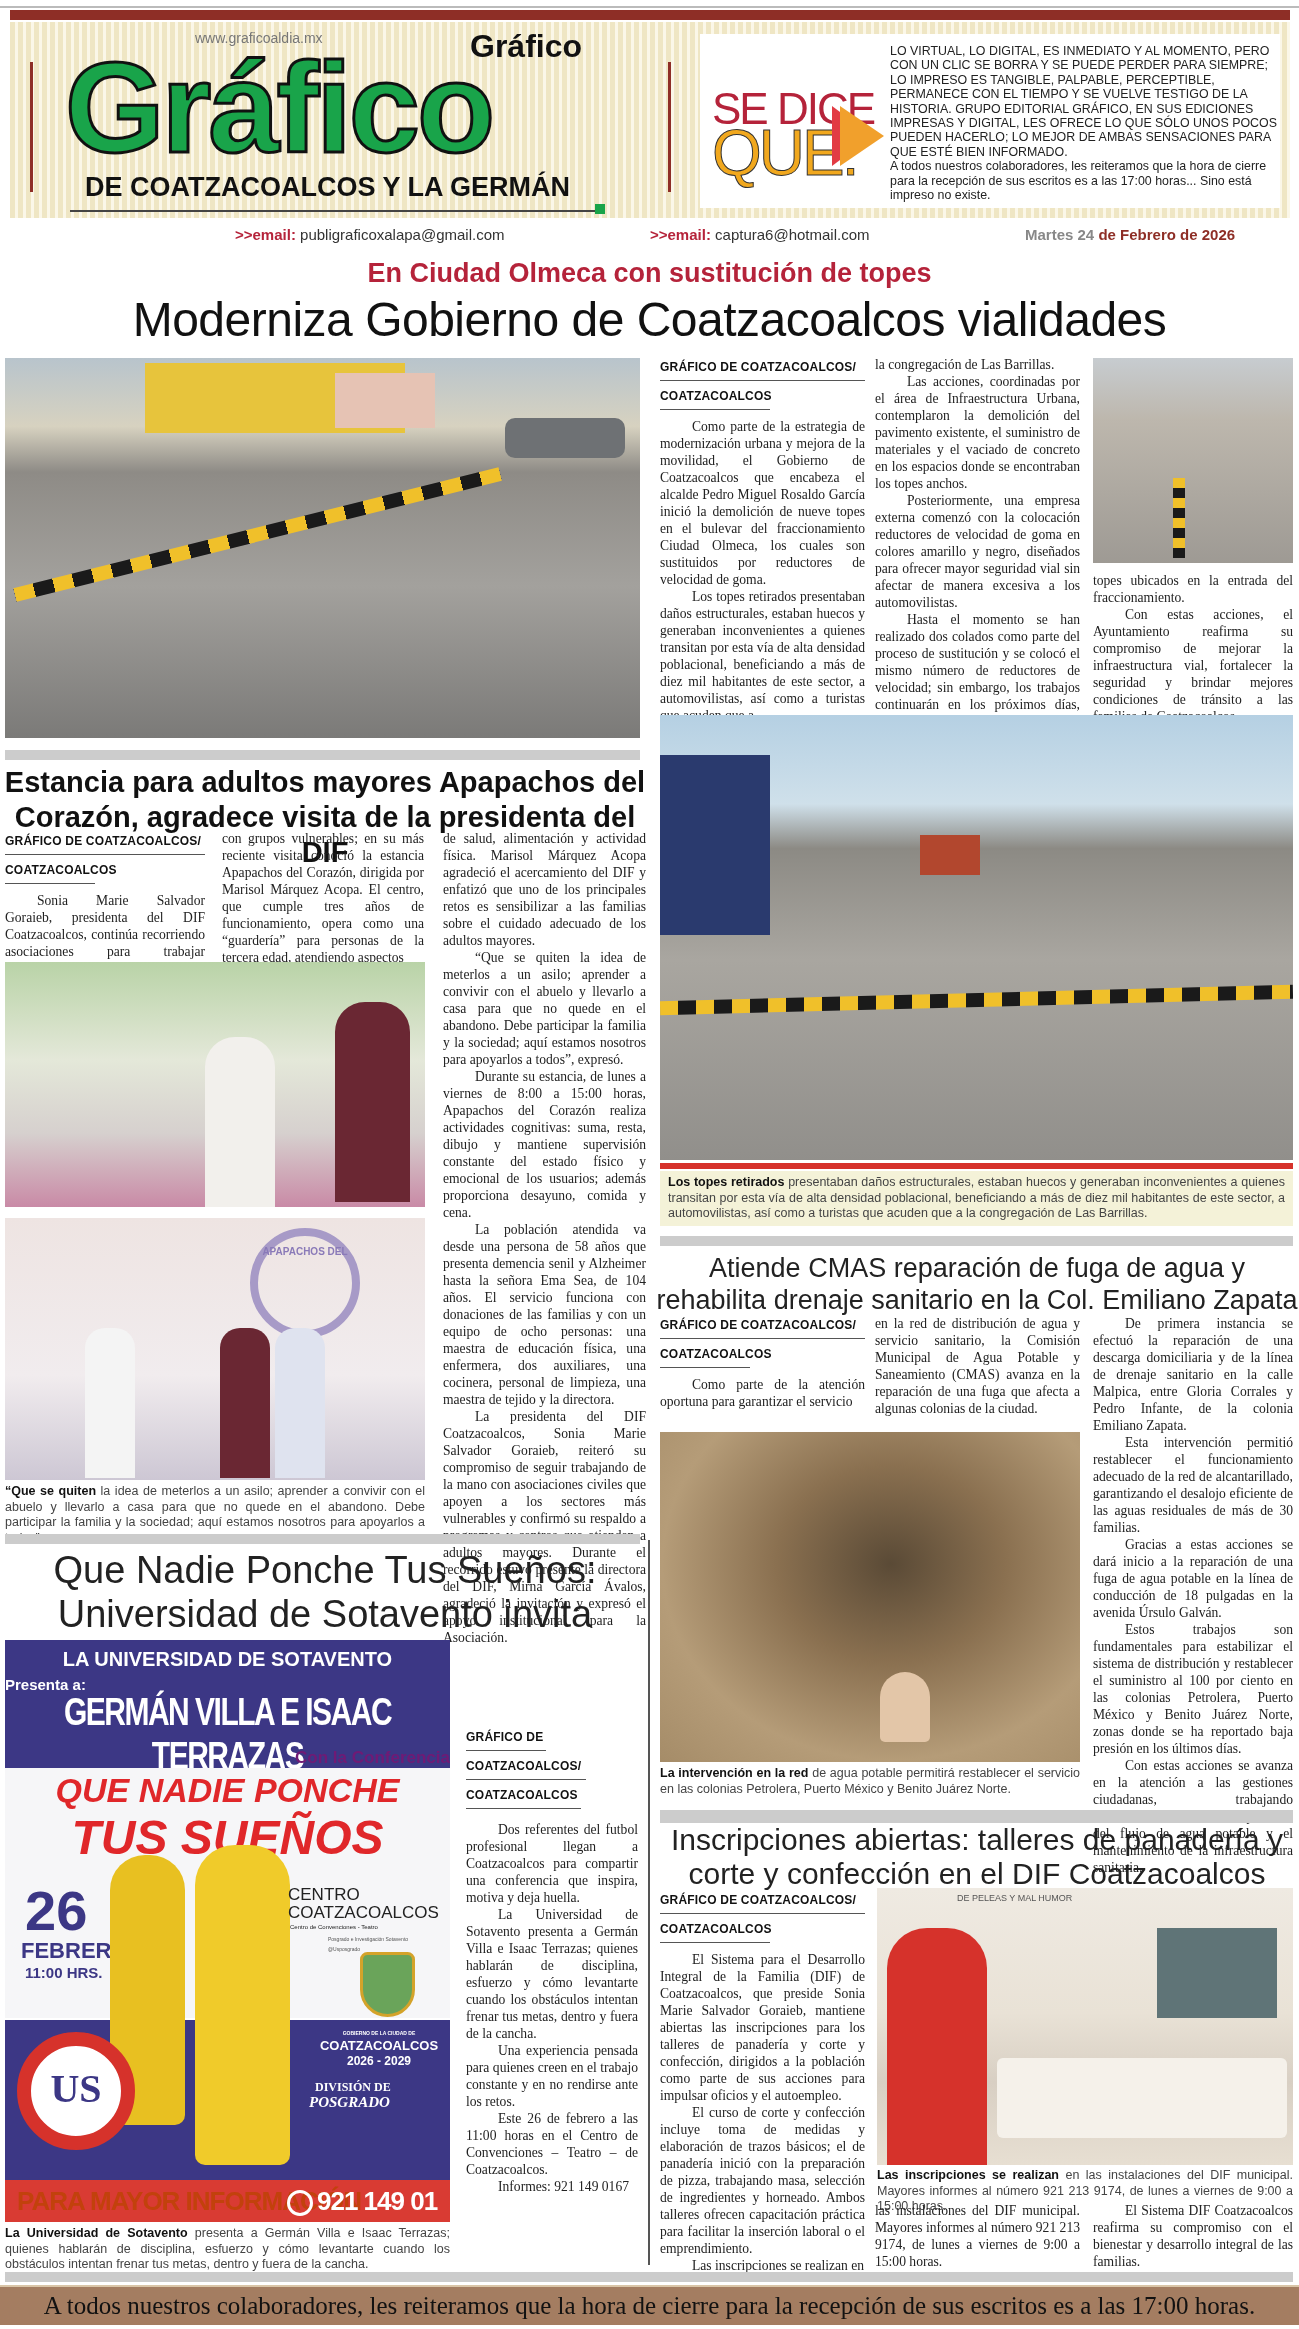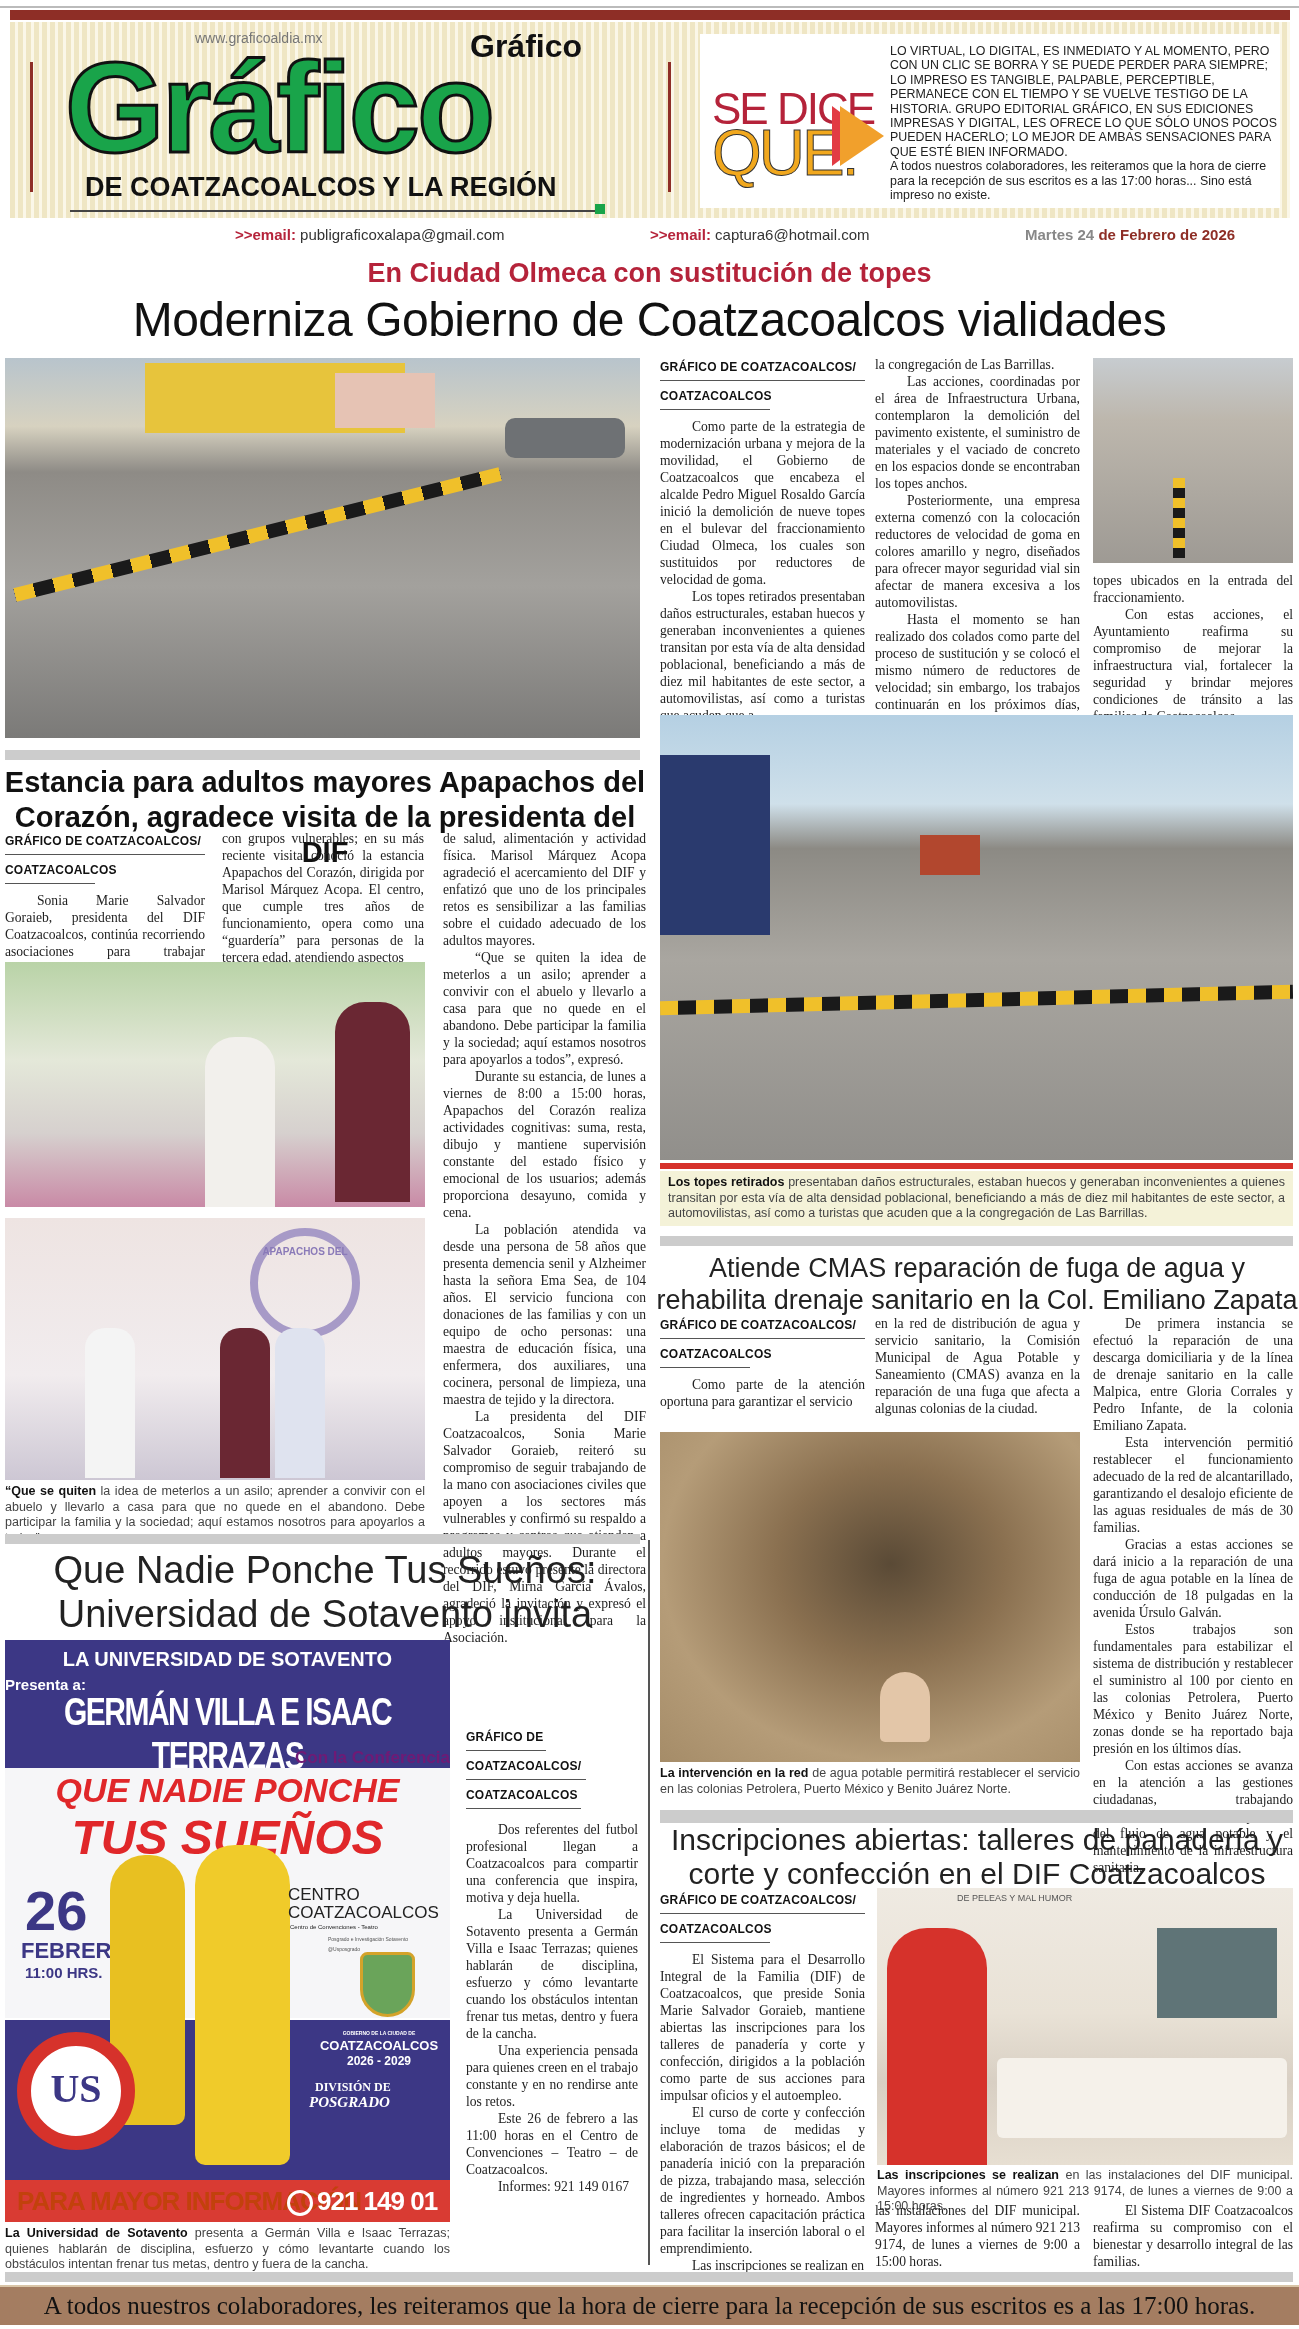"DE COATZACOALCOS Y LA REGIÓN" div.region { text: REGIÓN -> GERMÁN }
